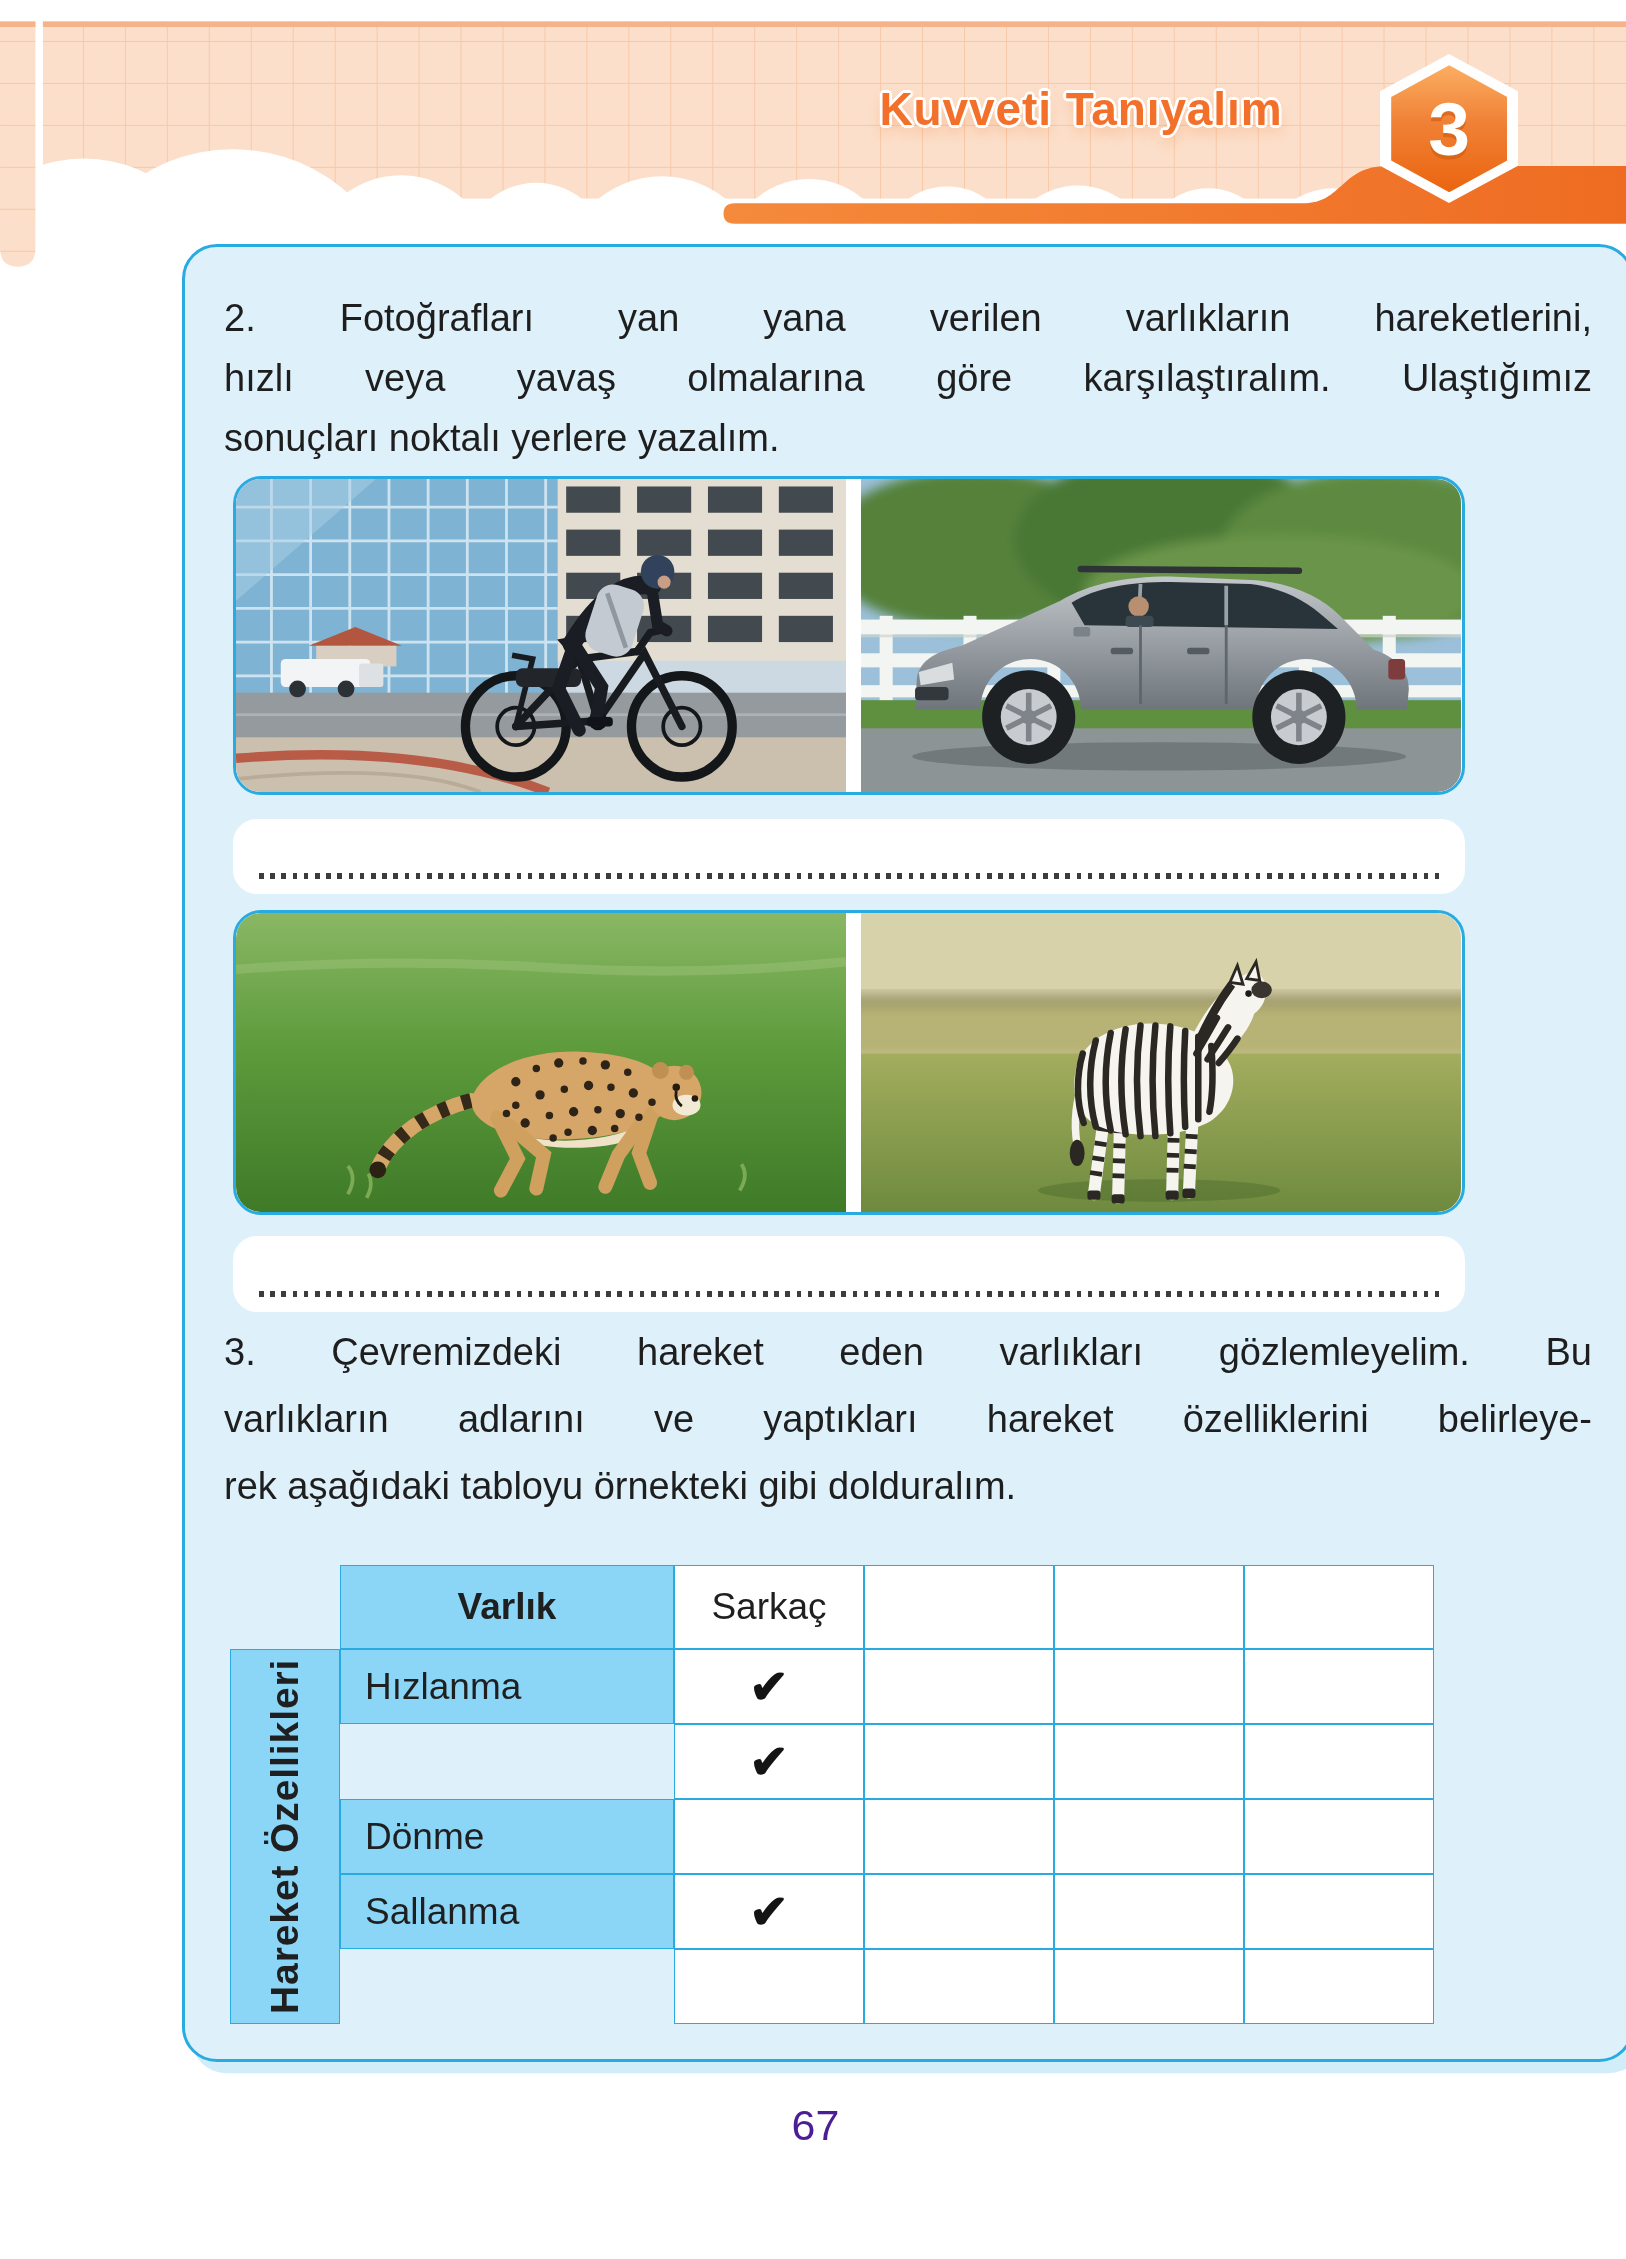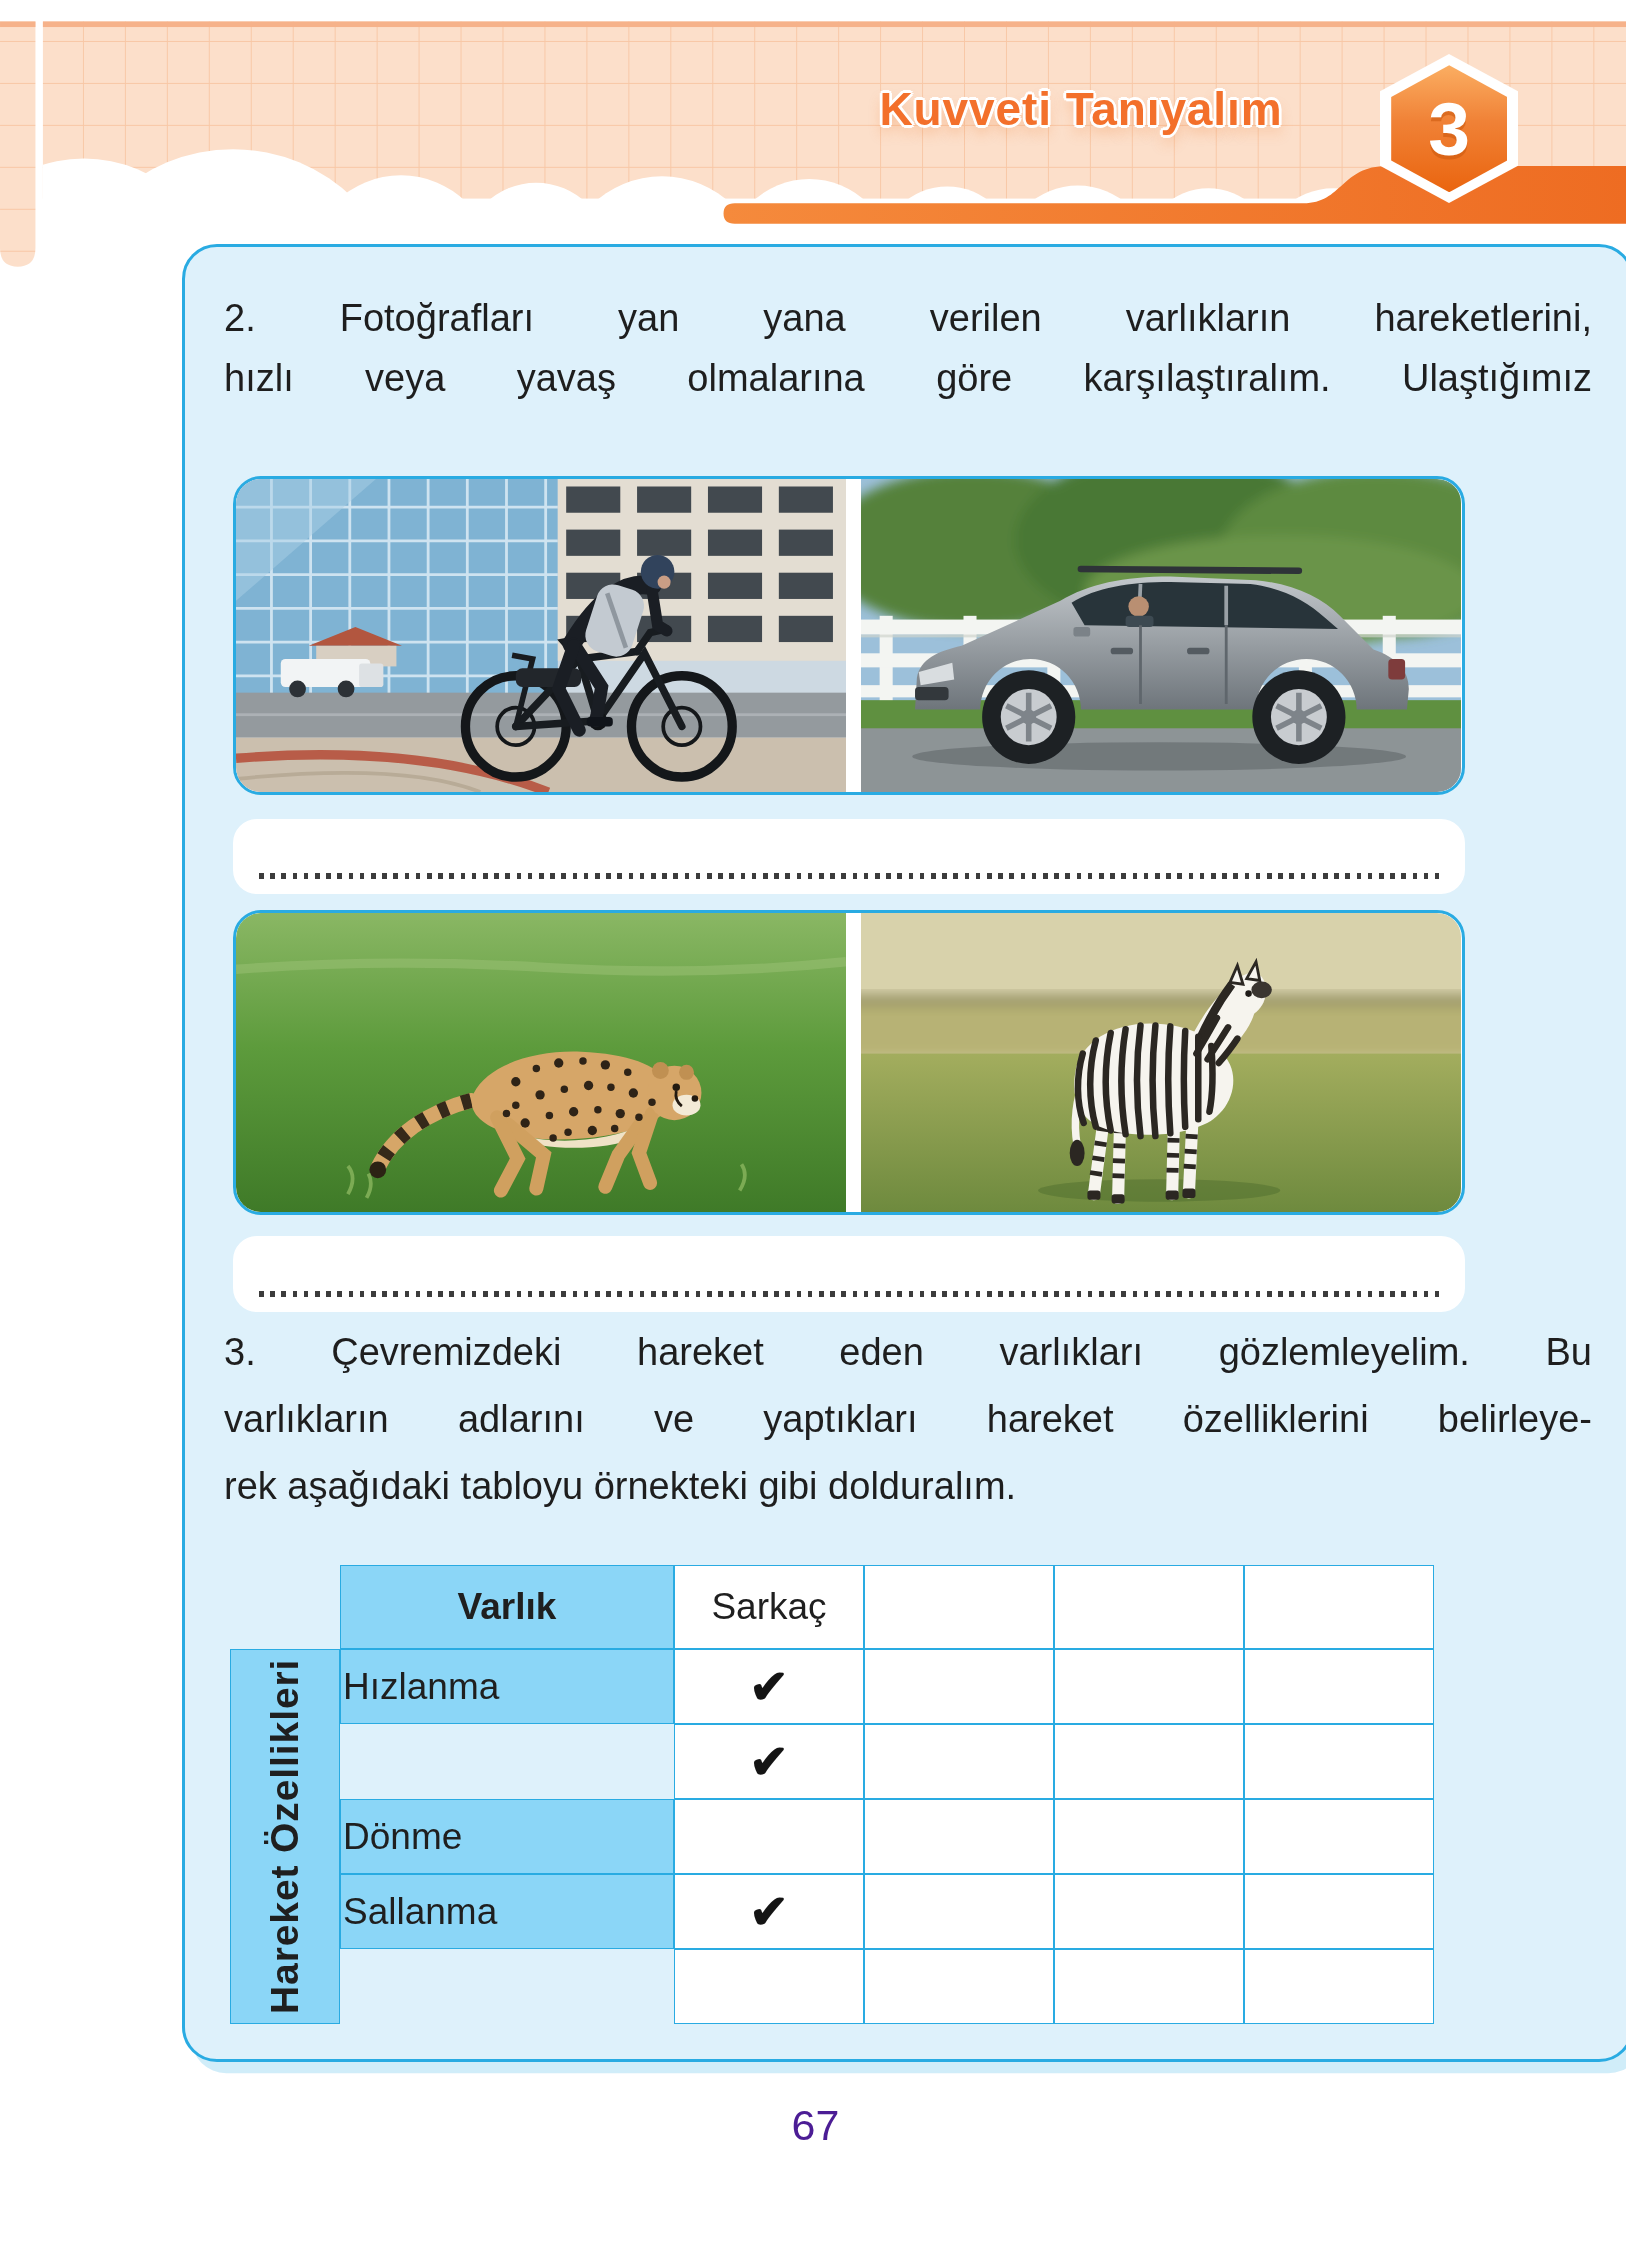"sonuçları noktalı yerlere yazalım." div.line { html: none -> <div>sonuçları noktalı yerlere yazalım.</div> }
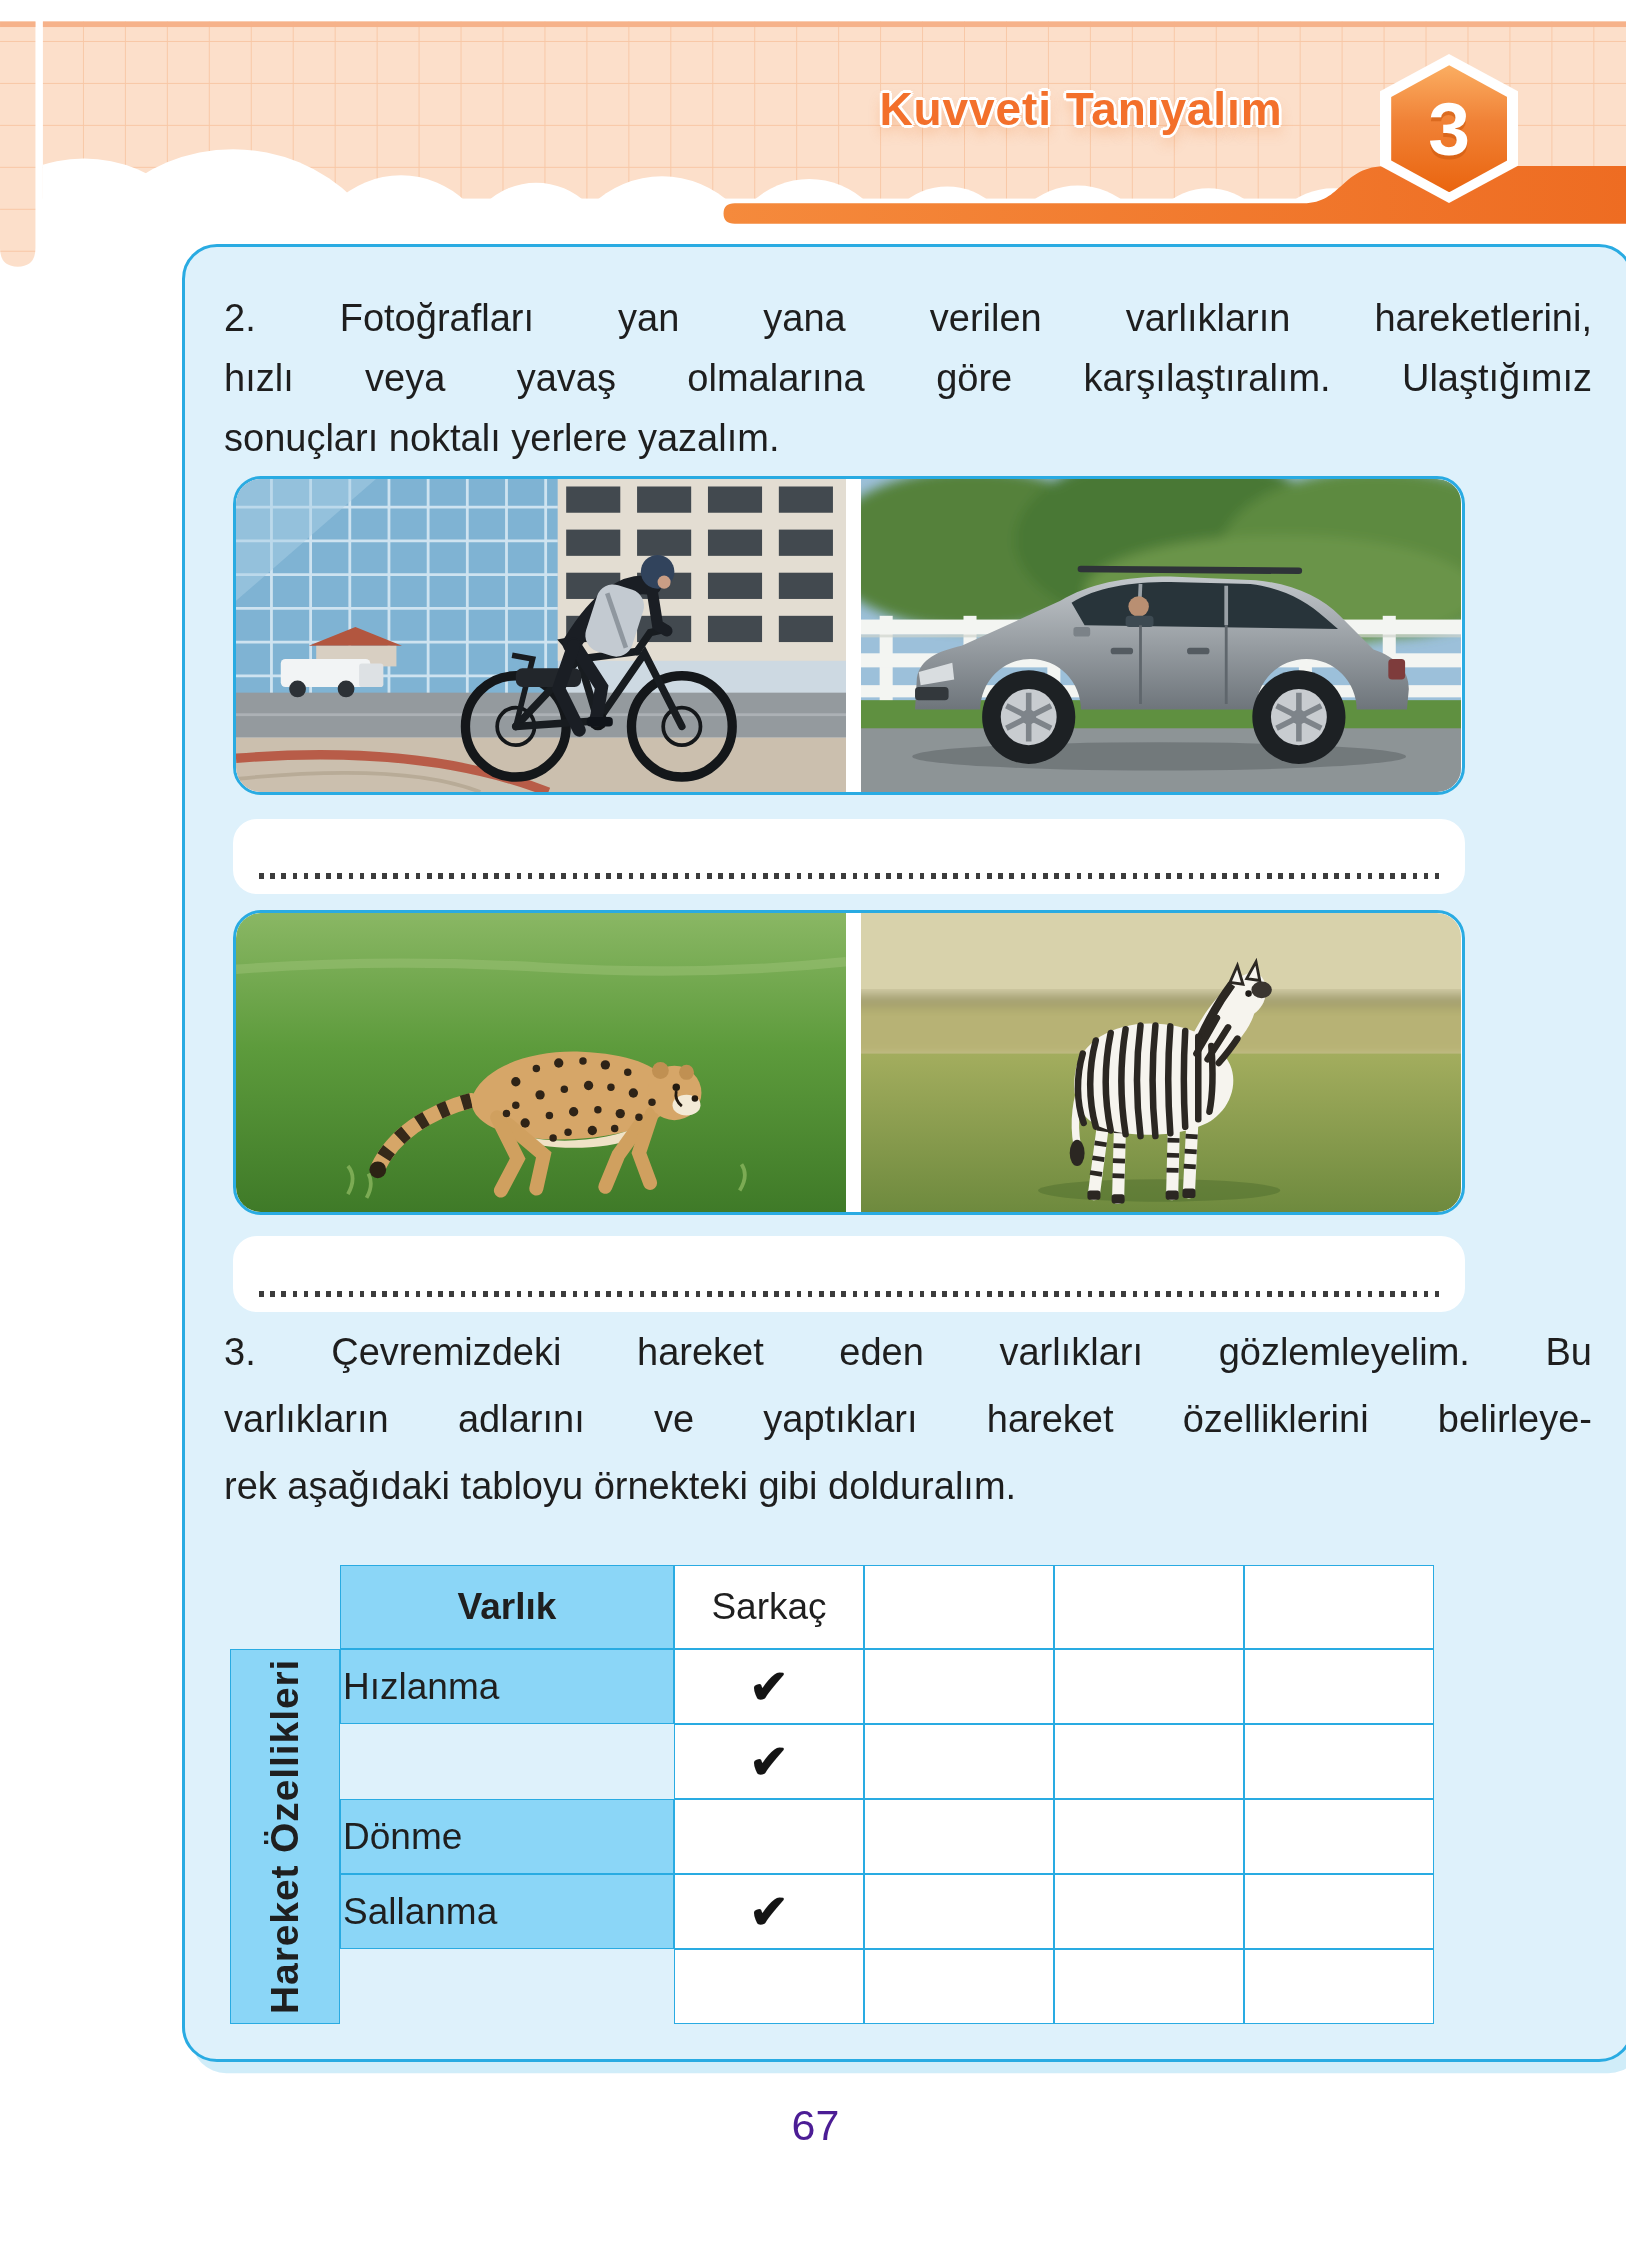"Hızlanma" .t-label { padding-left: 2px -> 24px }
